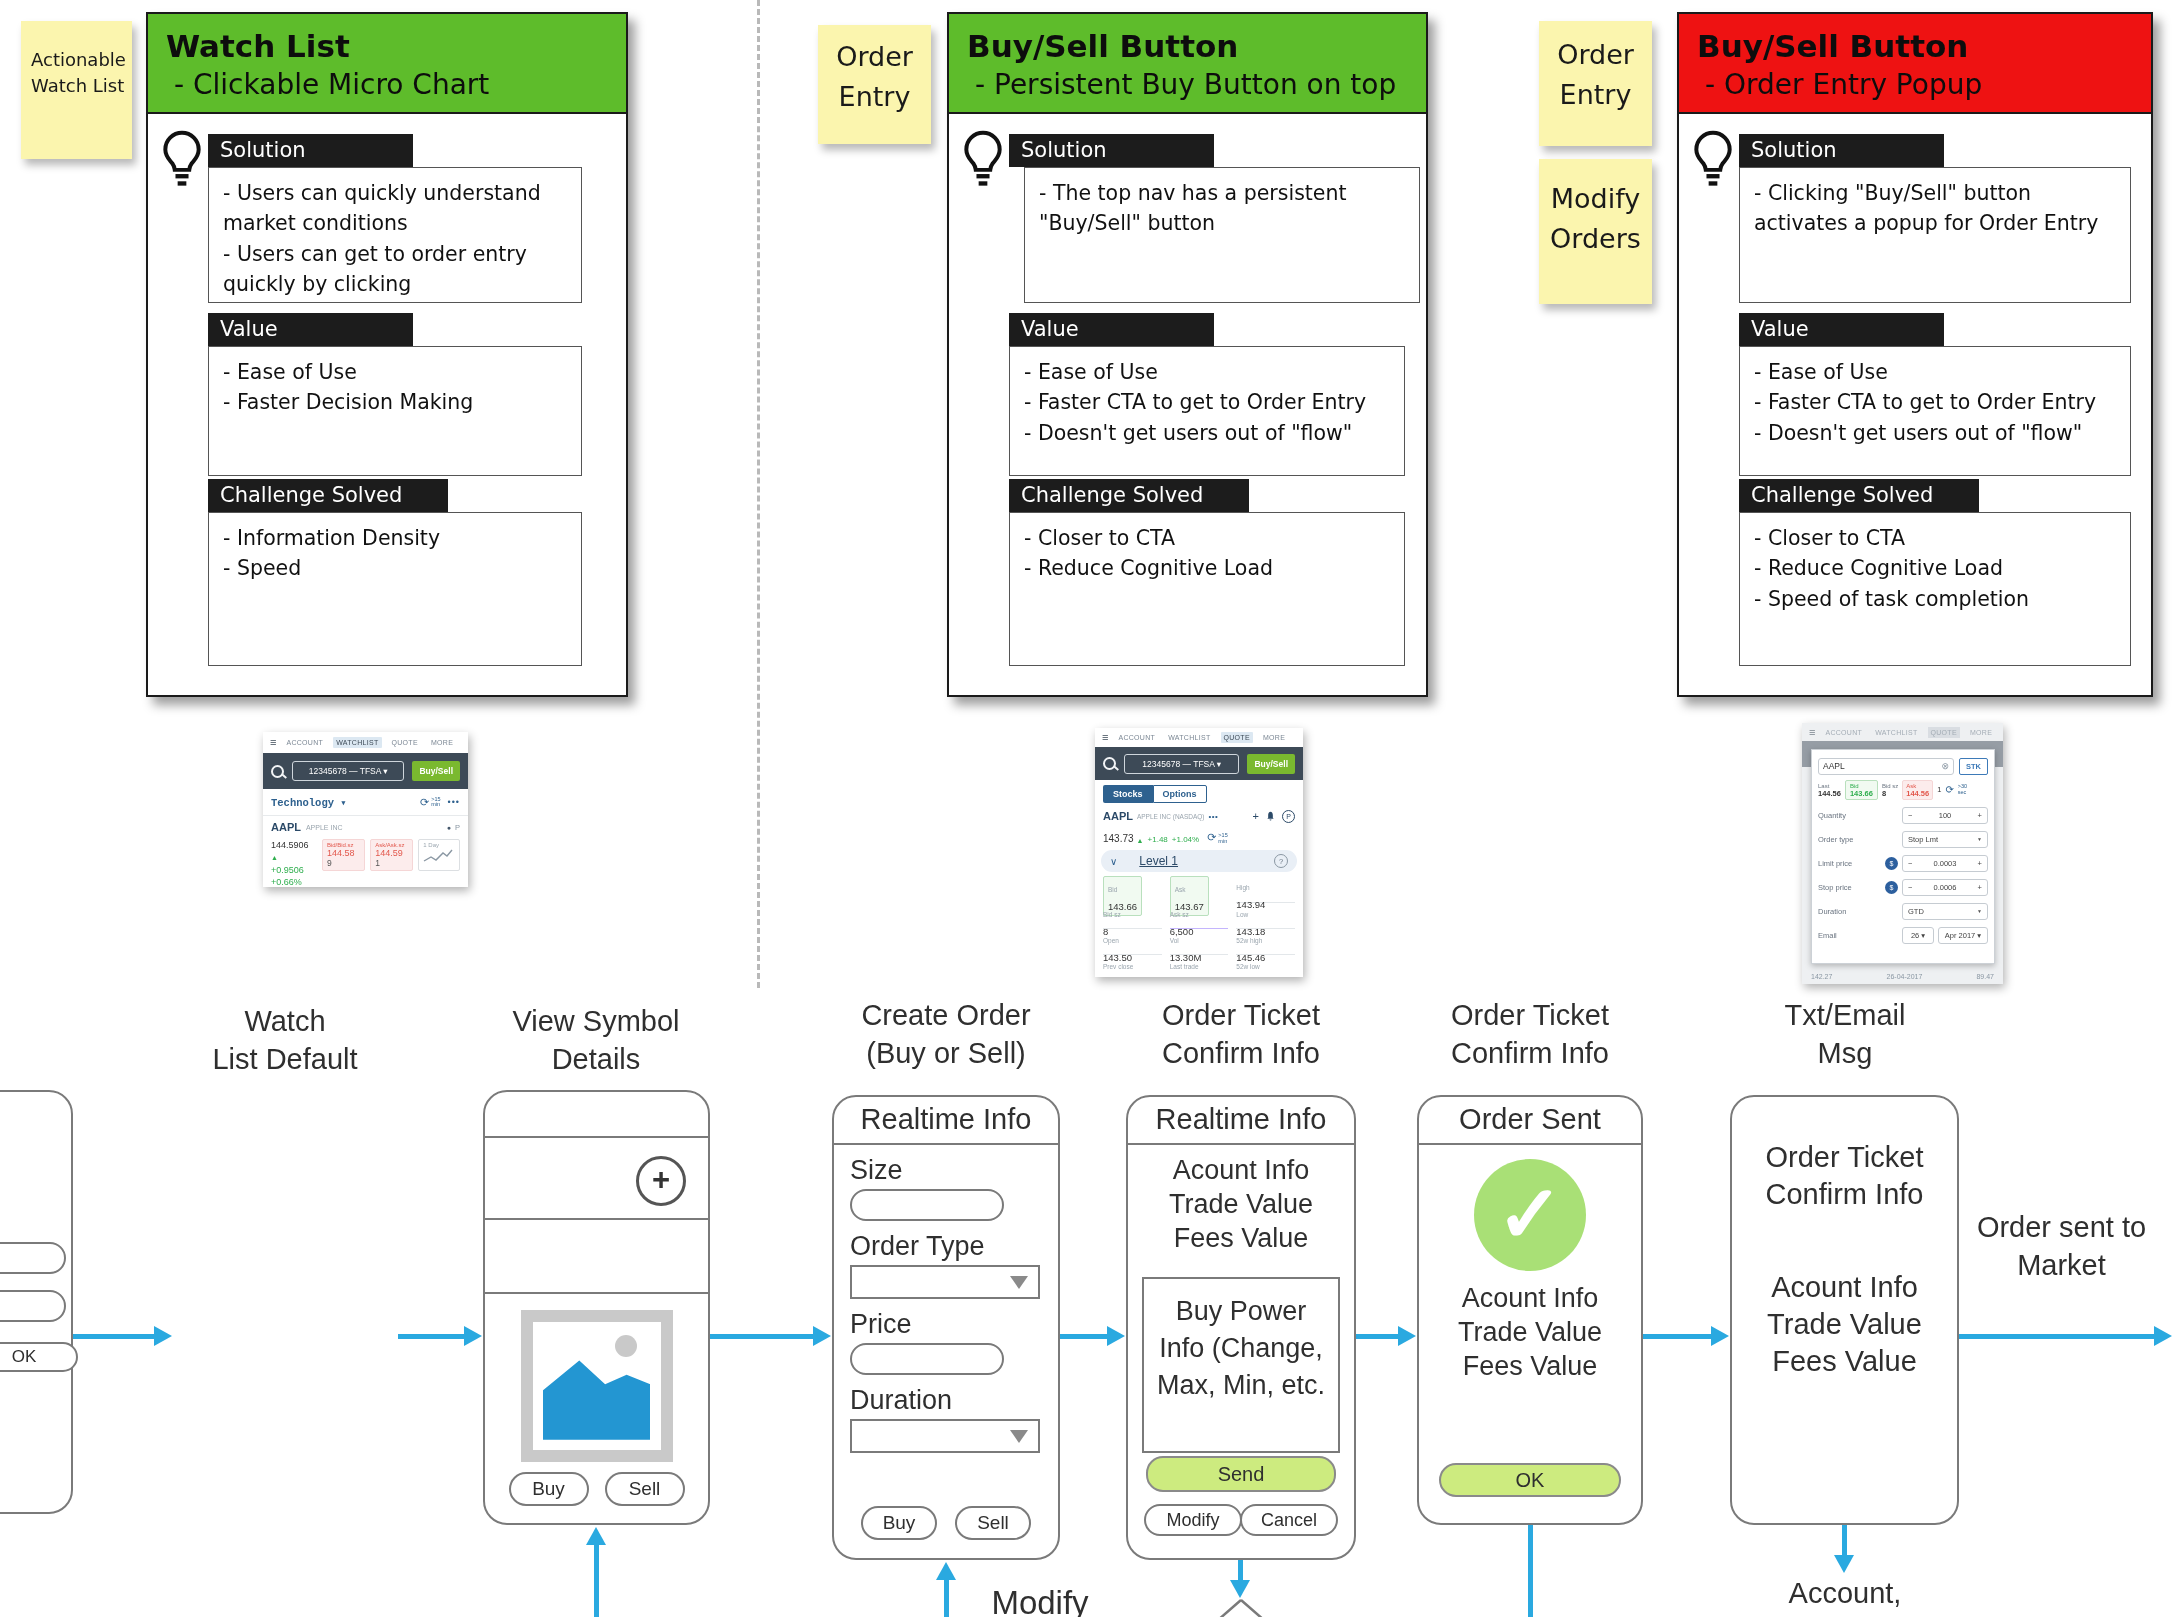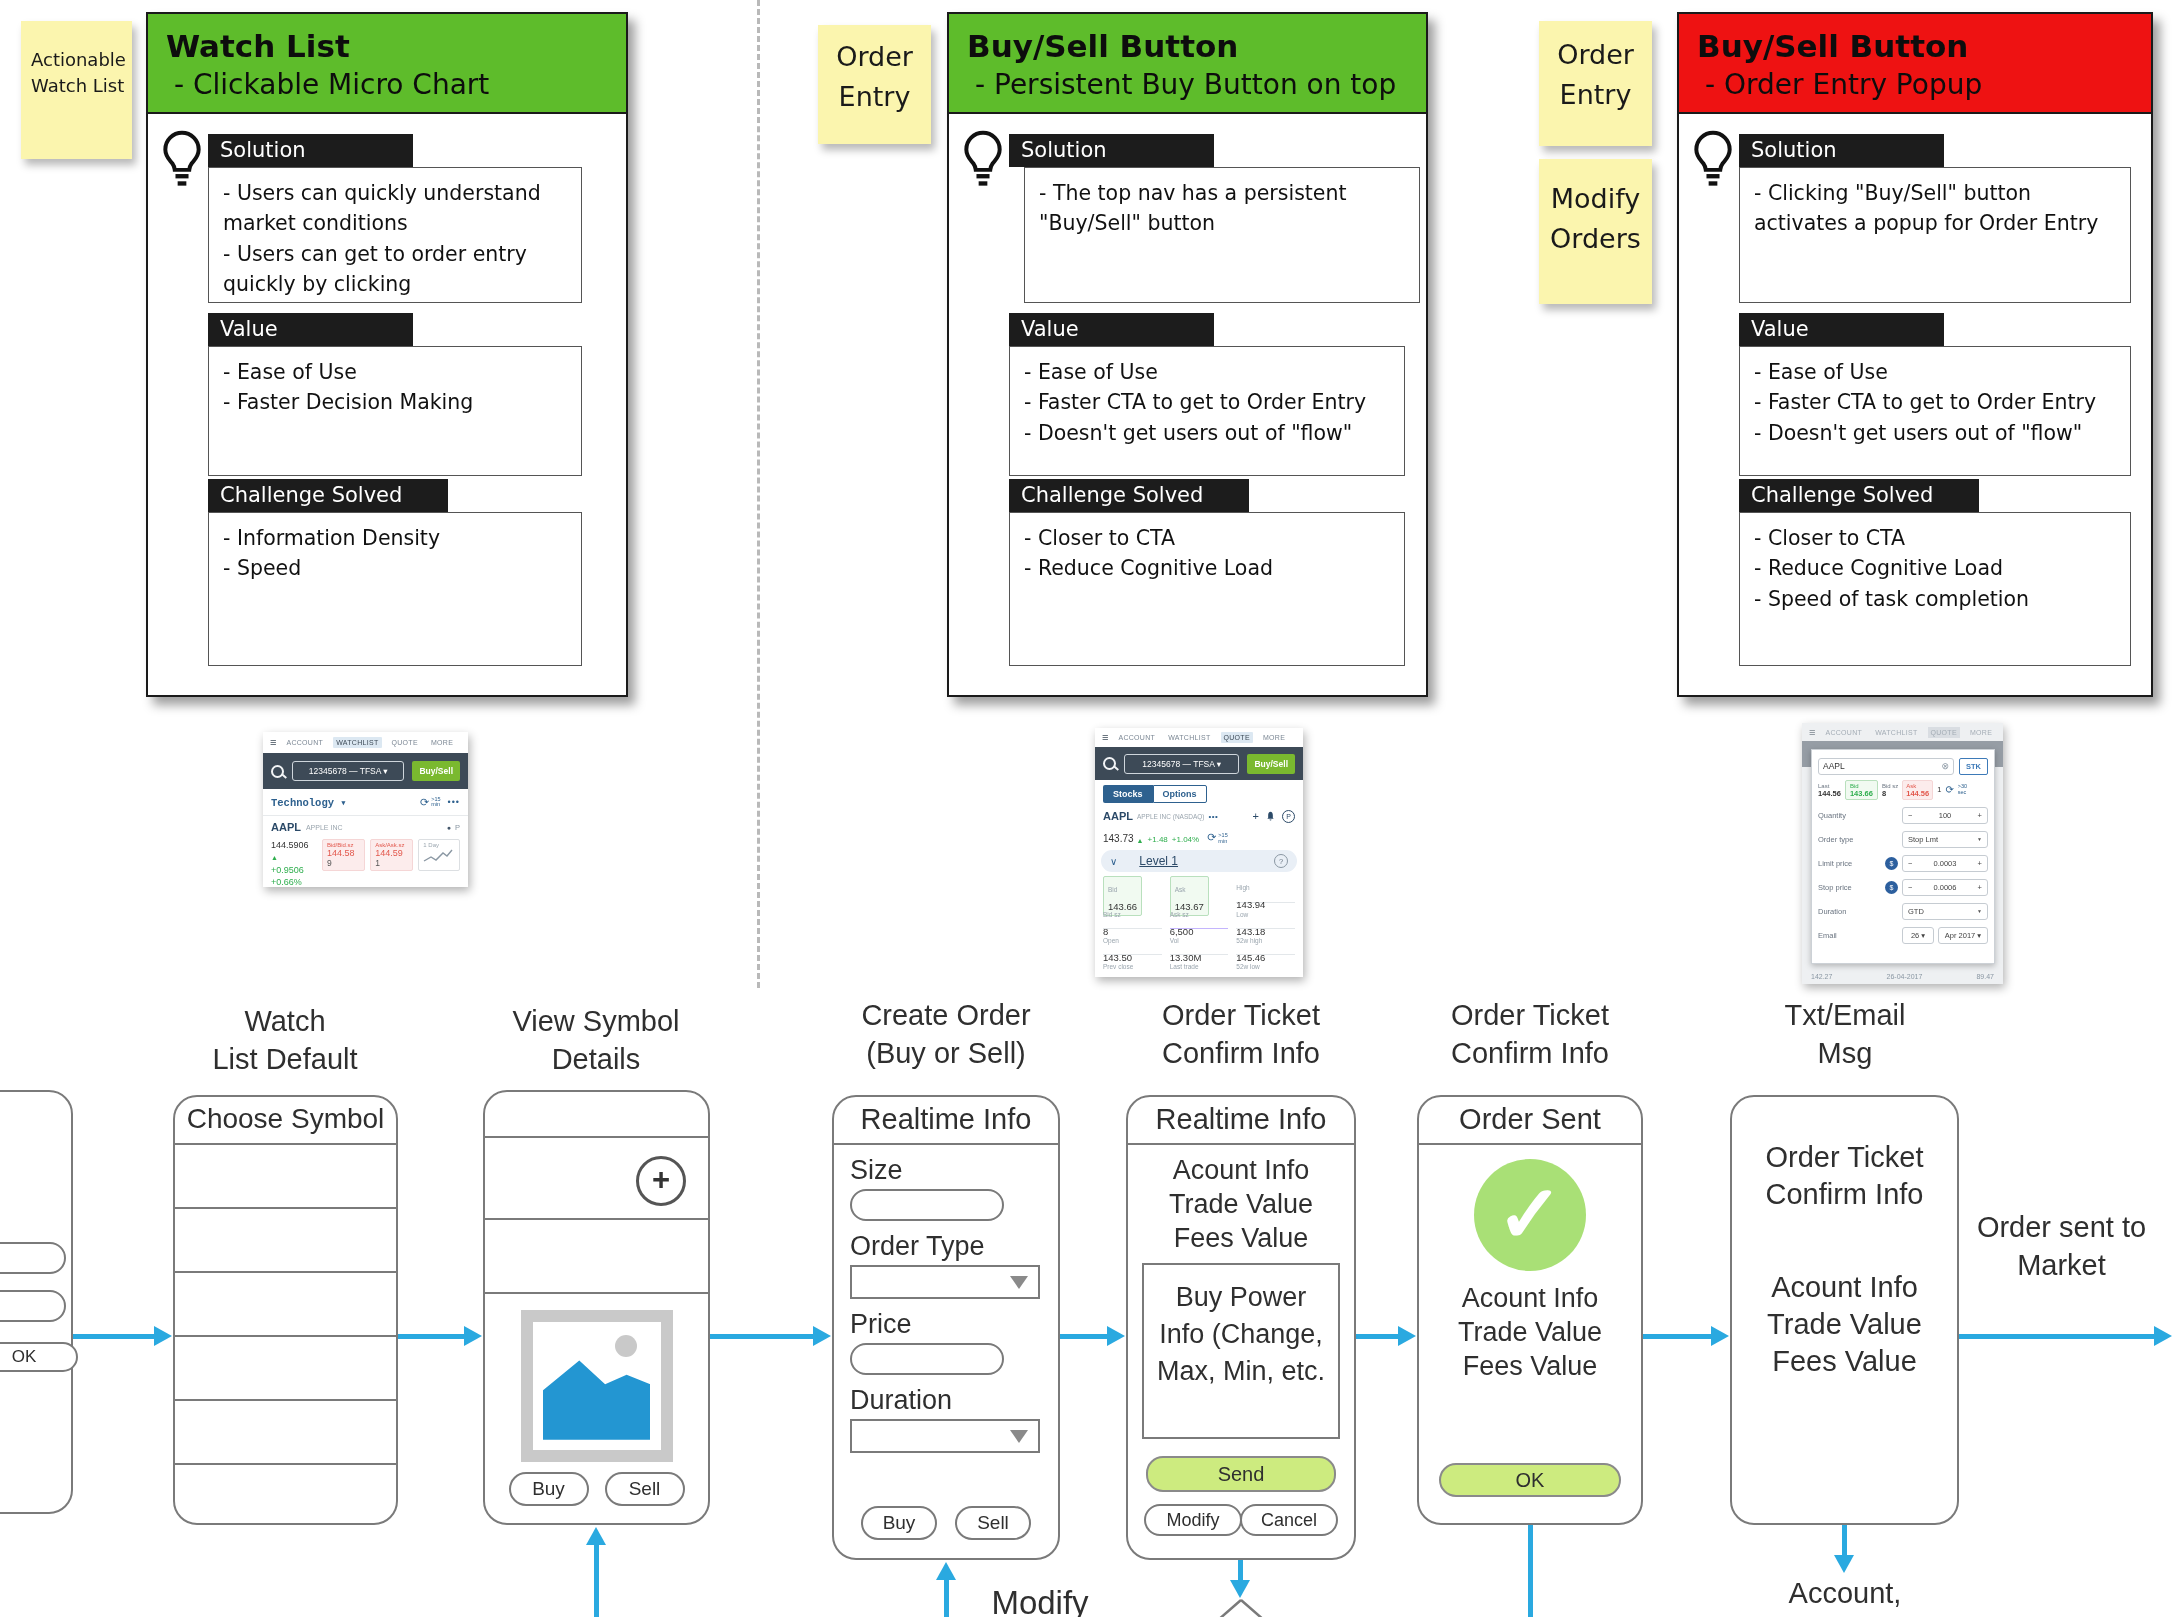"Choose Symbol" div.wf { html: <div> <div>Choose Symbol</div> <div></div> <div></div> <div></div> <div></div> <div></div> <div></div> </div> -> none }
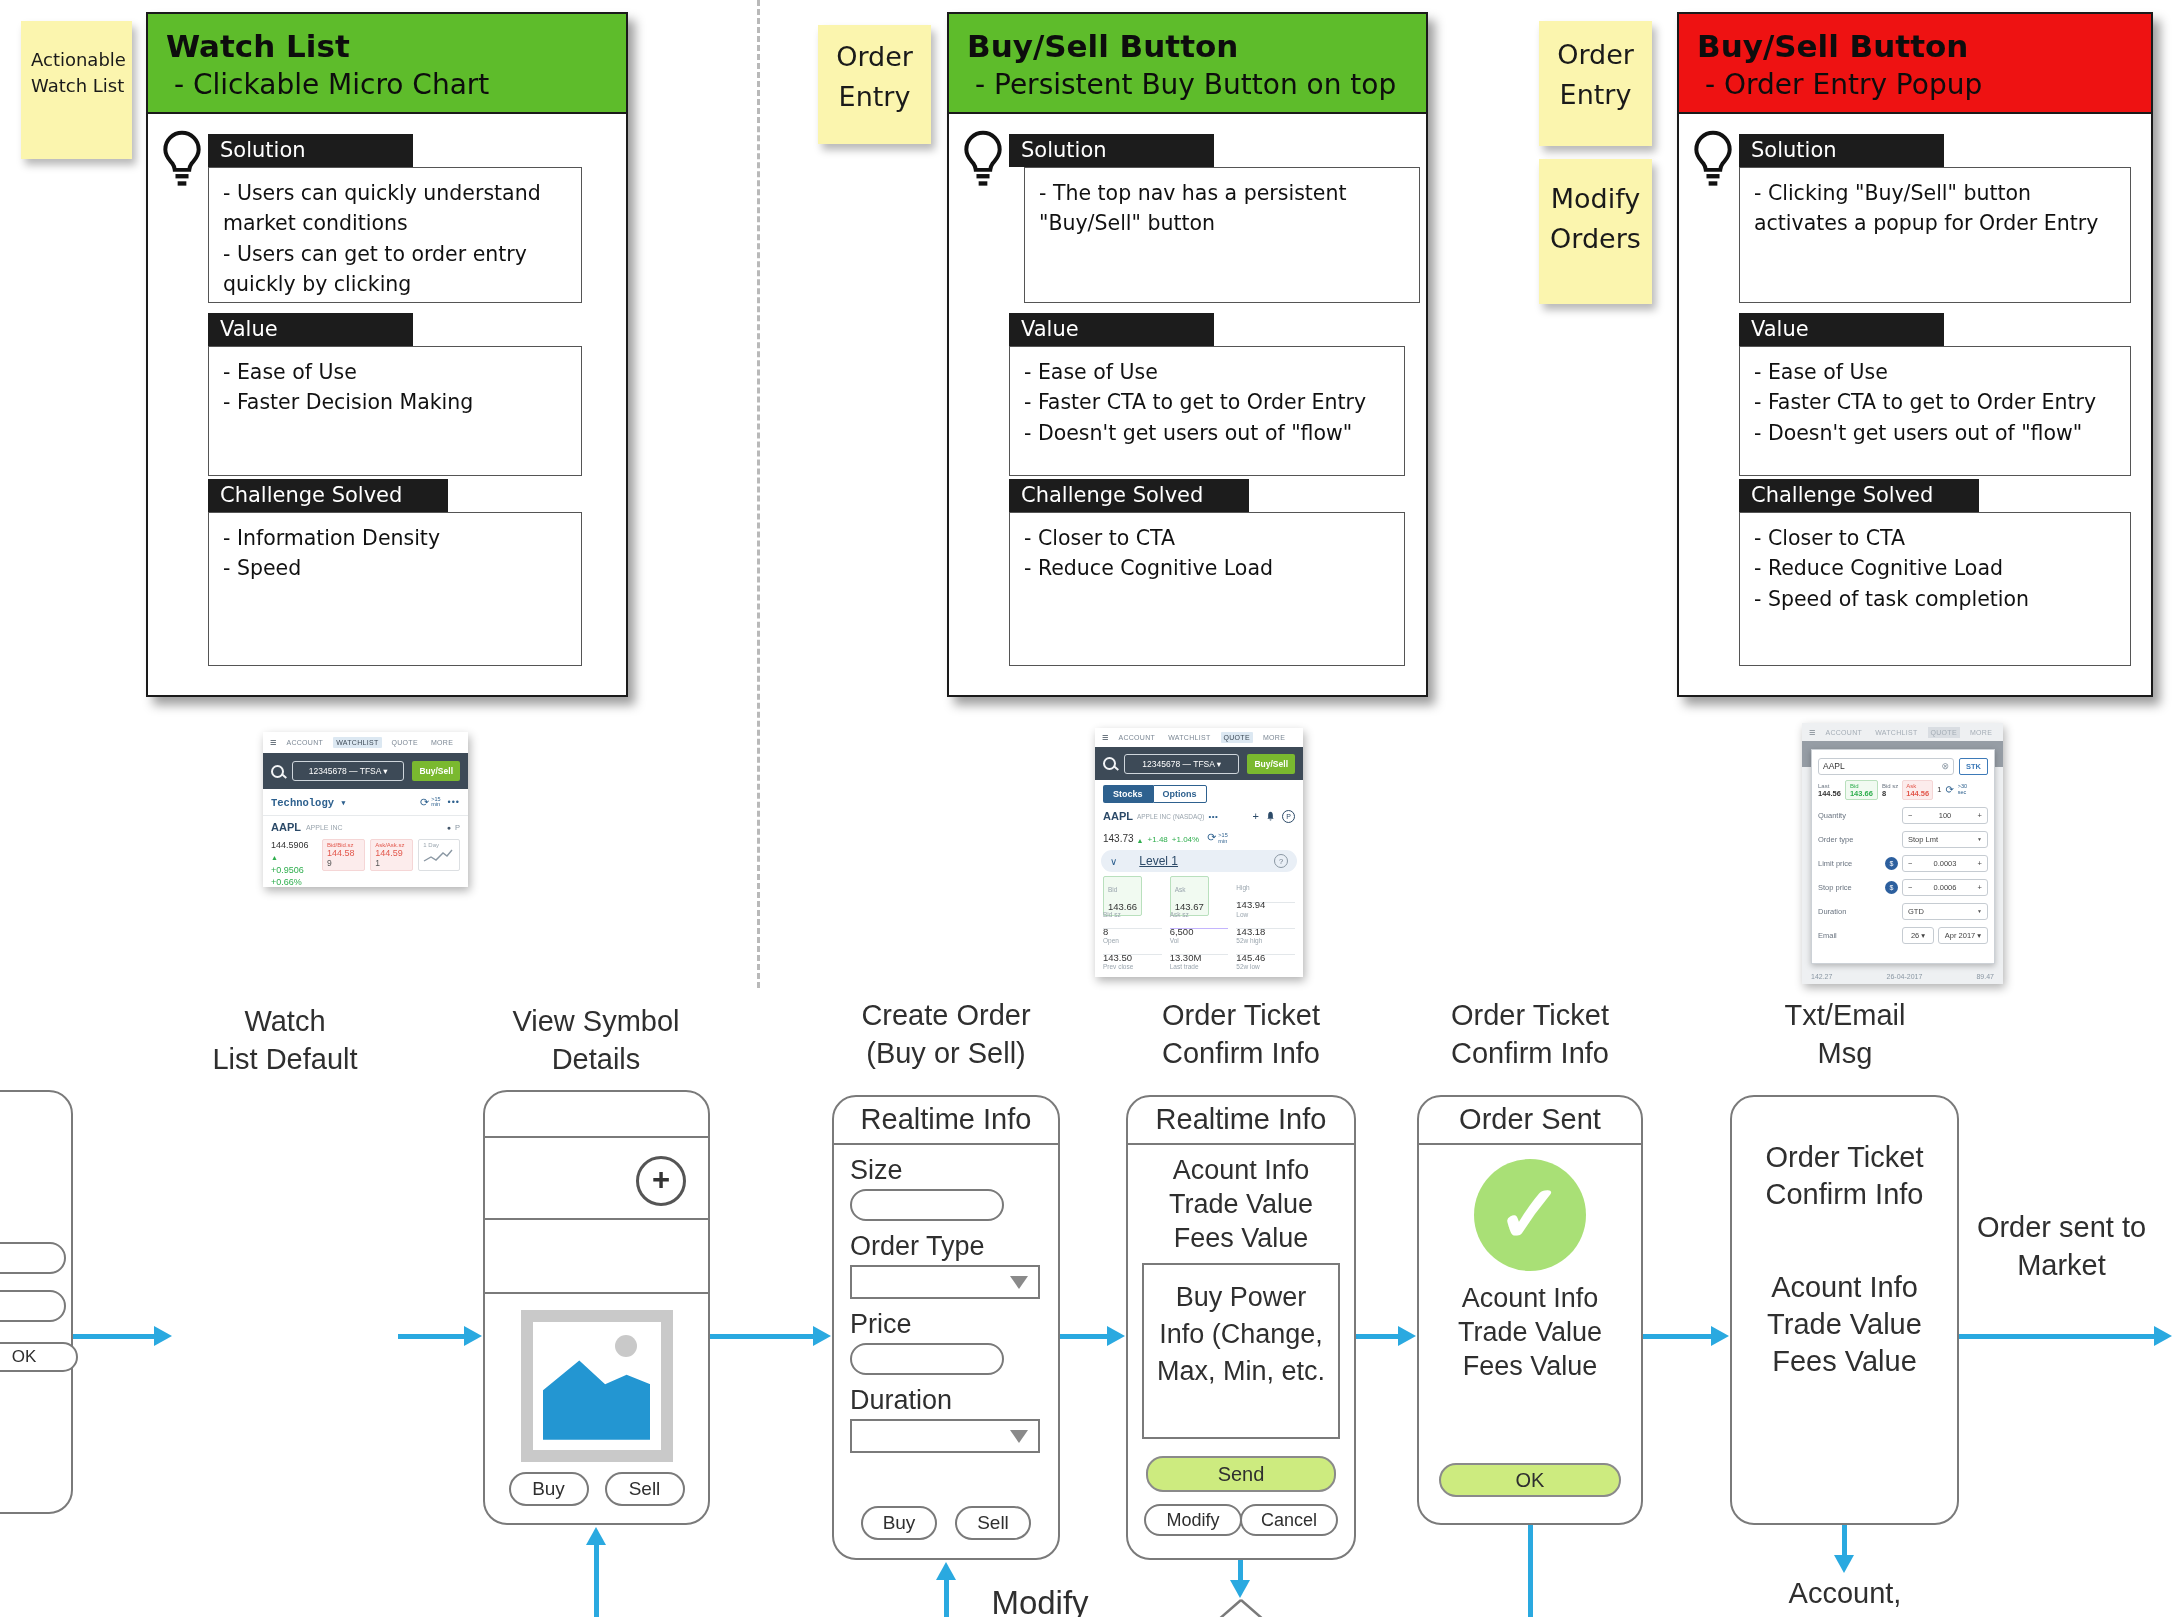"Buy Power" div { margin: 8px auto 0 -> 22px auto 0 }
